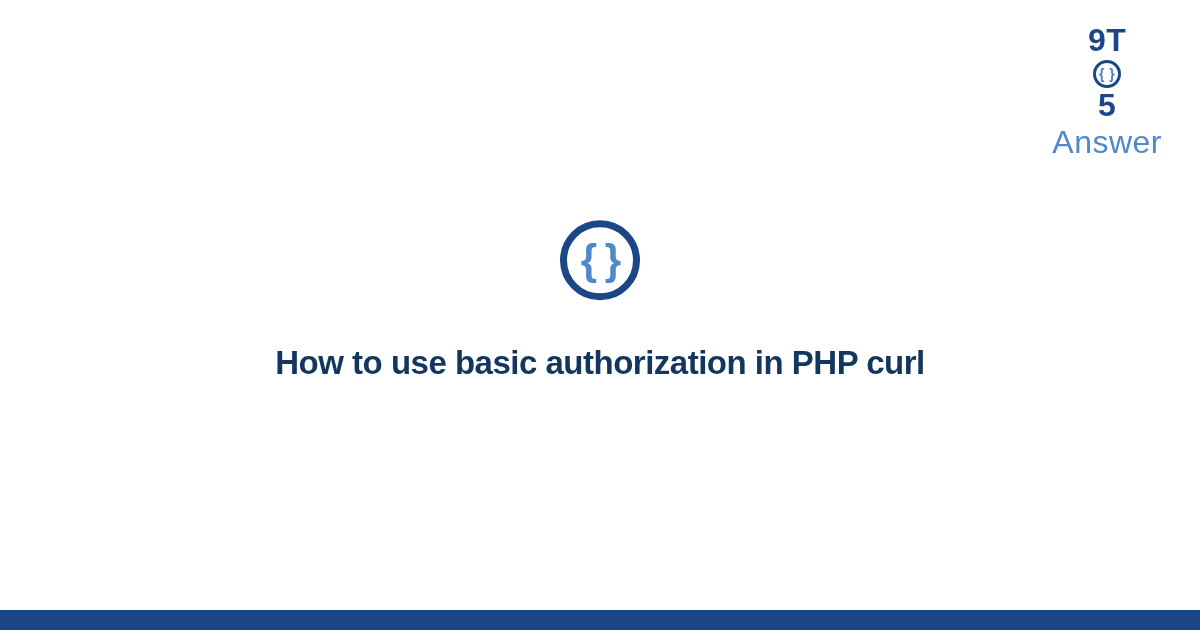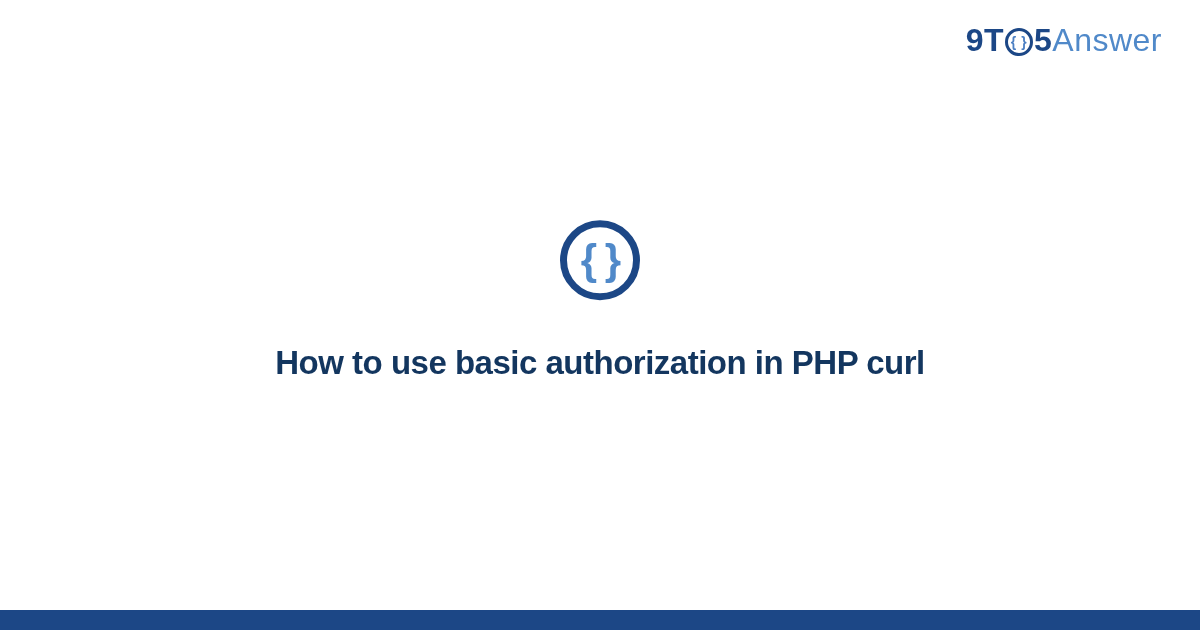"9T" * { flex-direction: none -> column }
